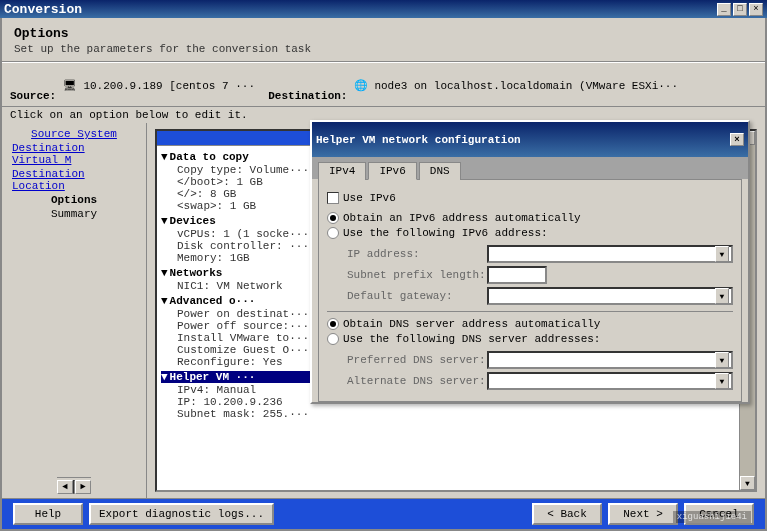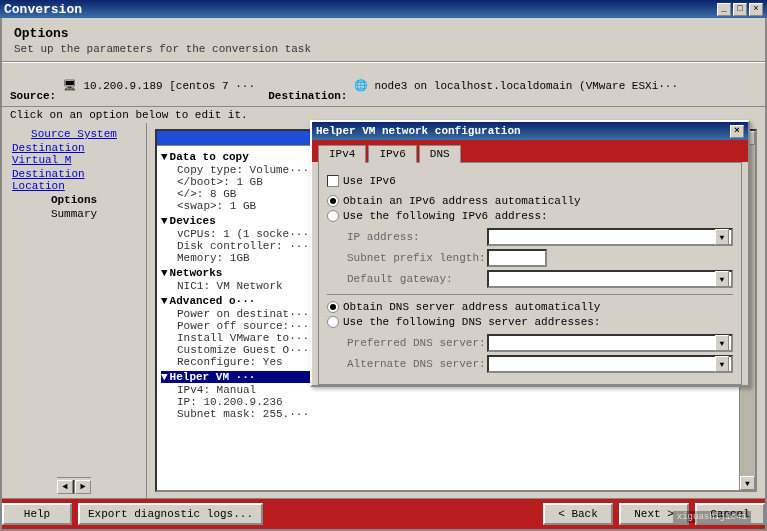"Helper VM network configuration" .helper-title-bar { height: 18px -> 35px }
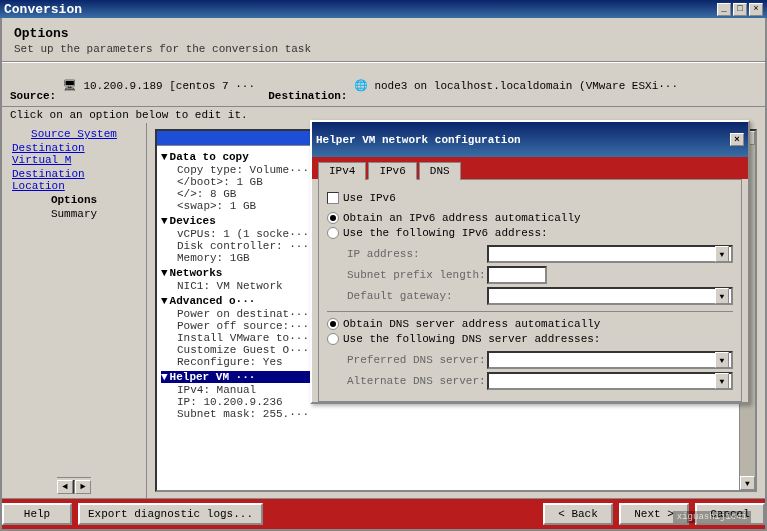"IPv4" .tabs-container { background: #b91c1c -> #a3a3a3 }
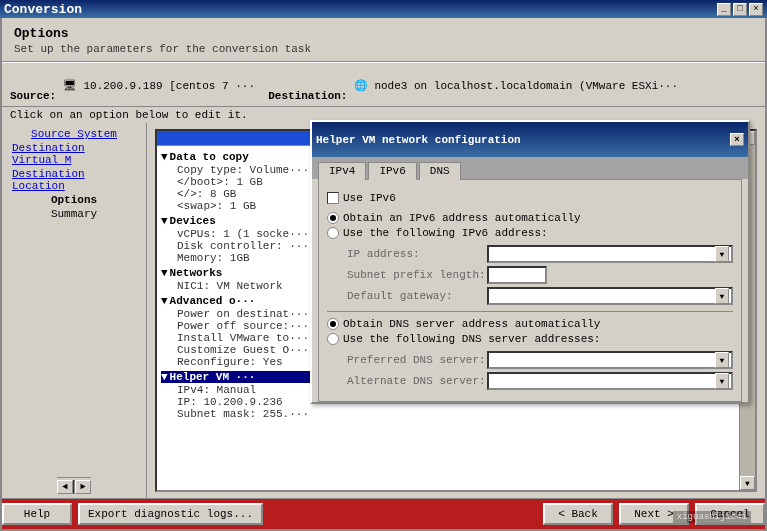"Help" .bottom-bar { background: #b91c1c -> #1d4ed8; padding: 4px 0 -> 4px 11px }
